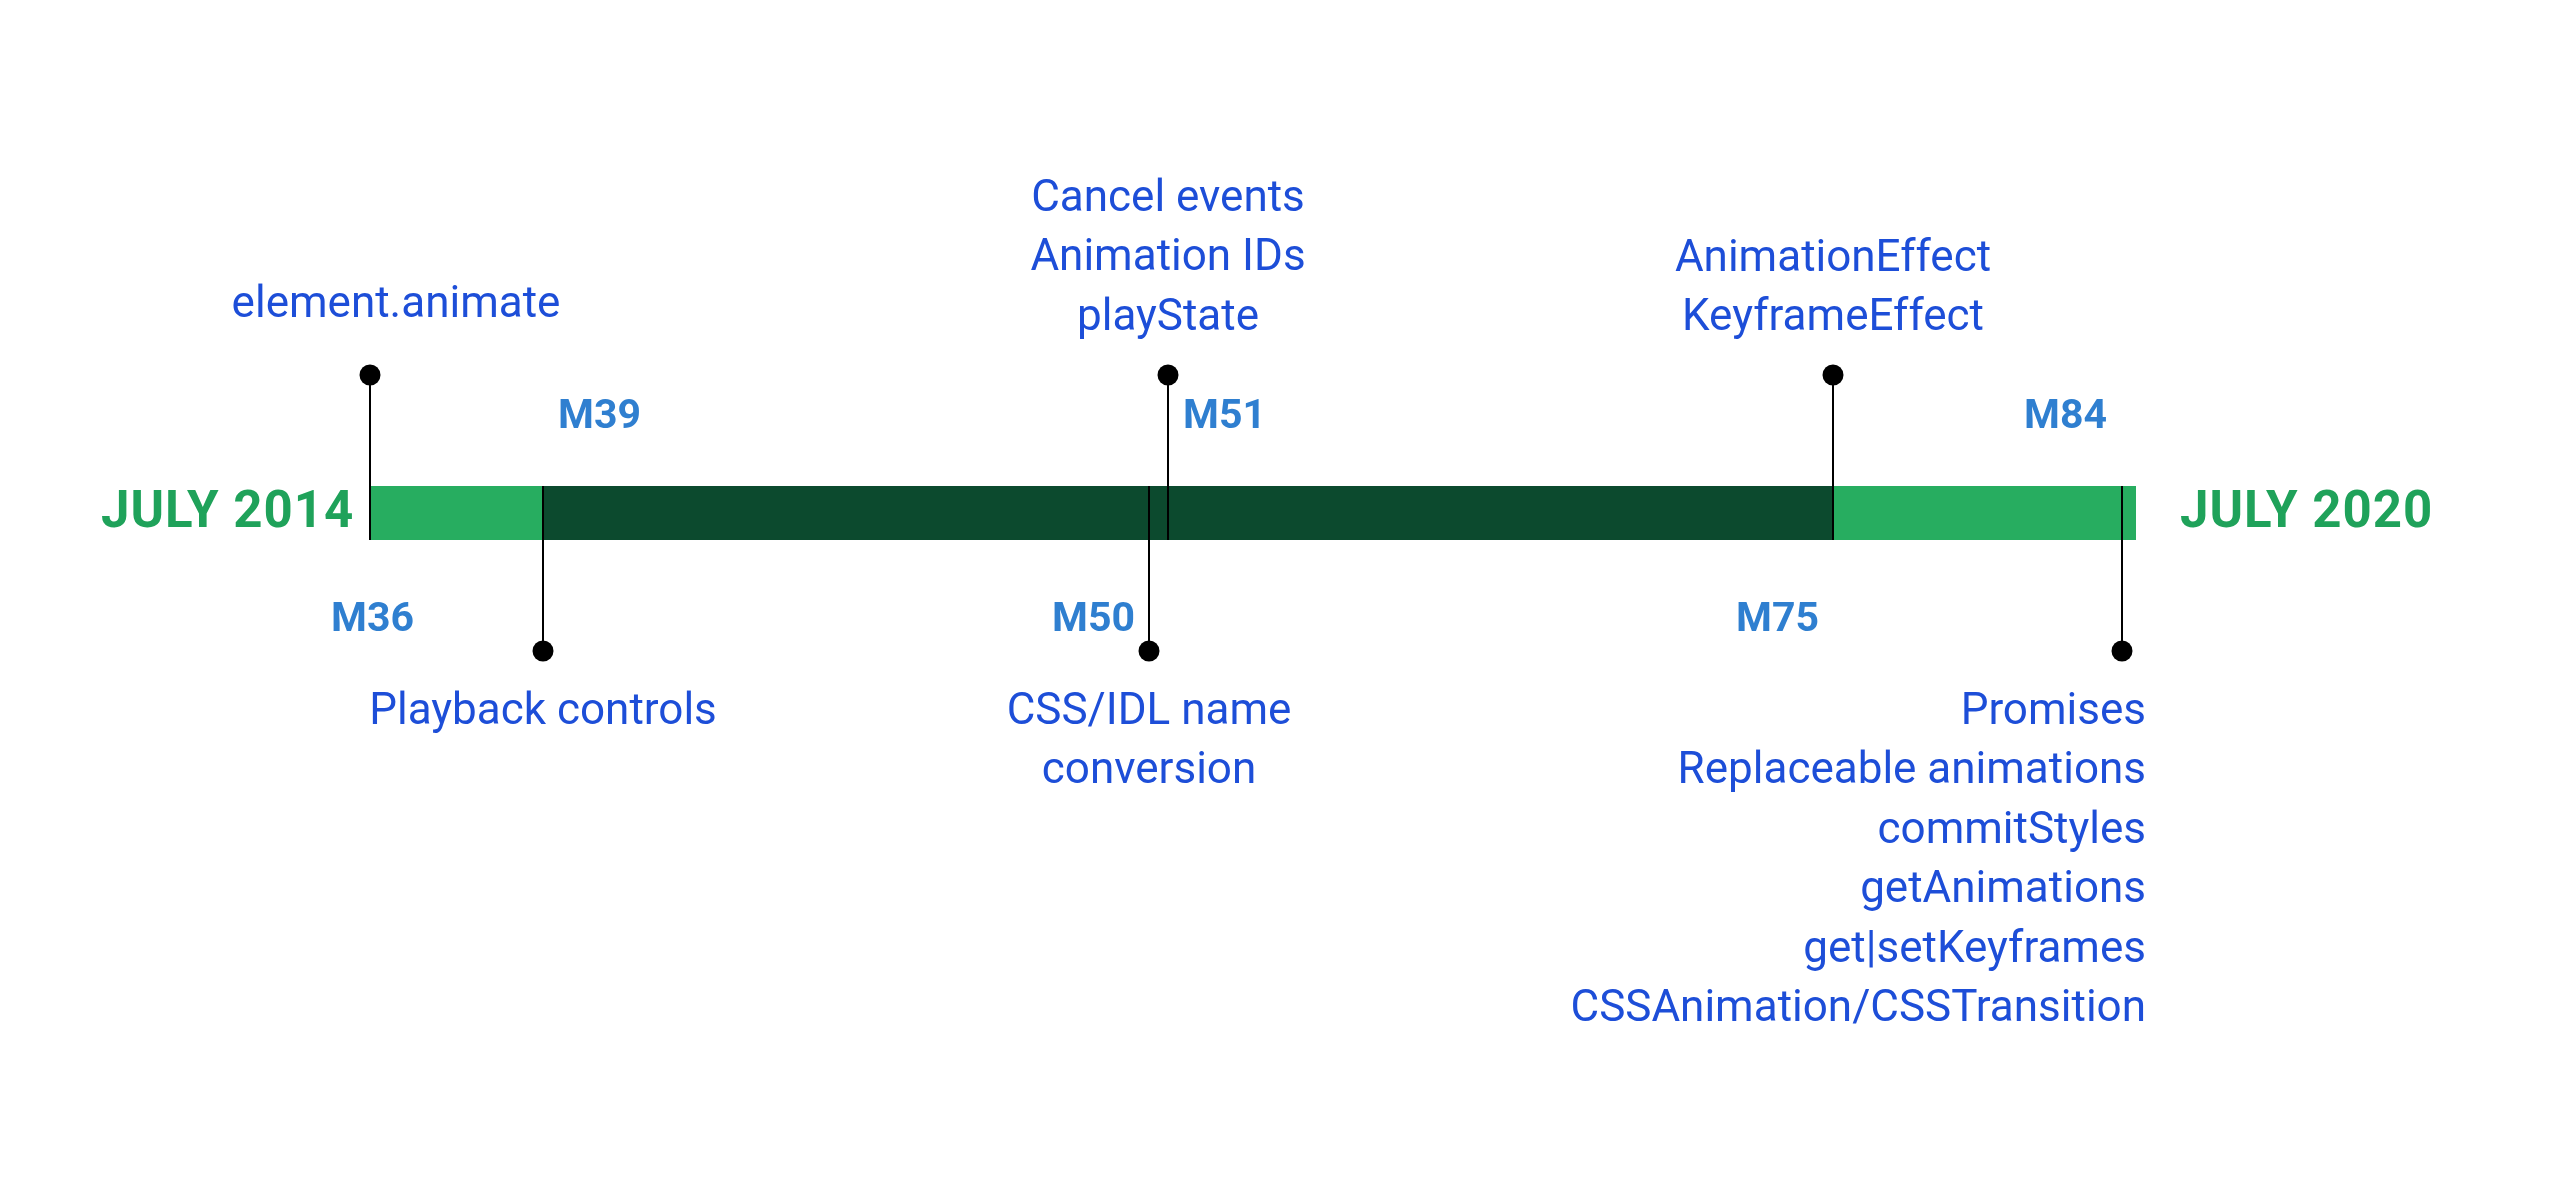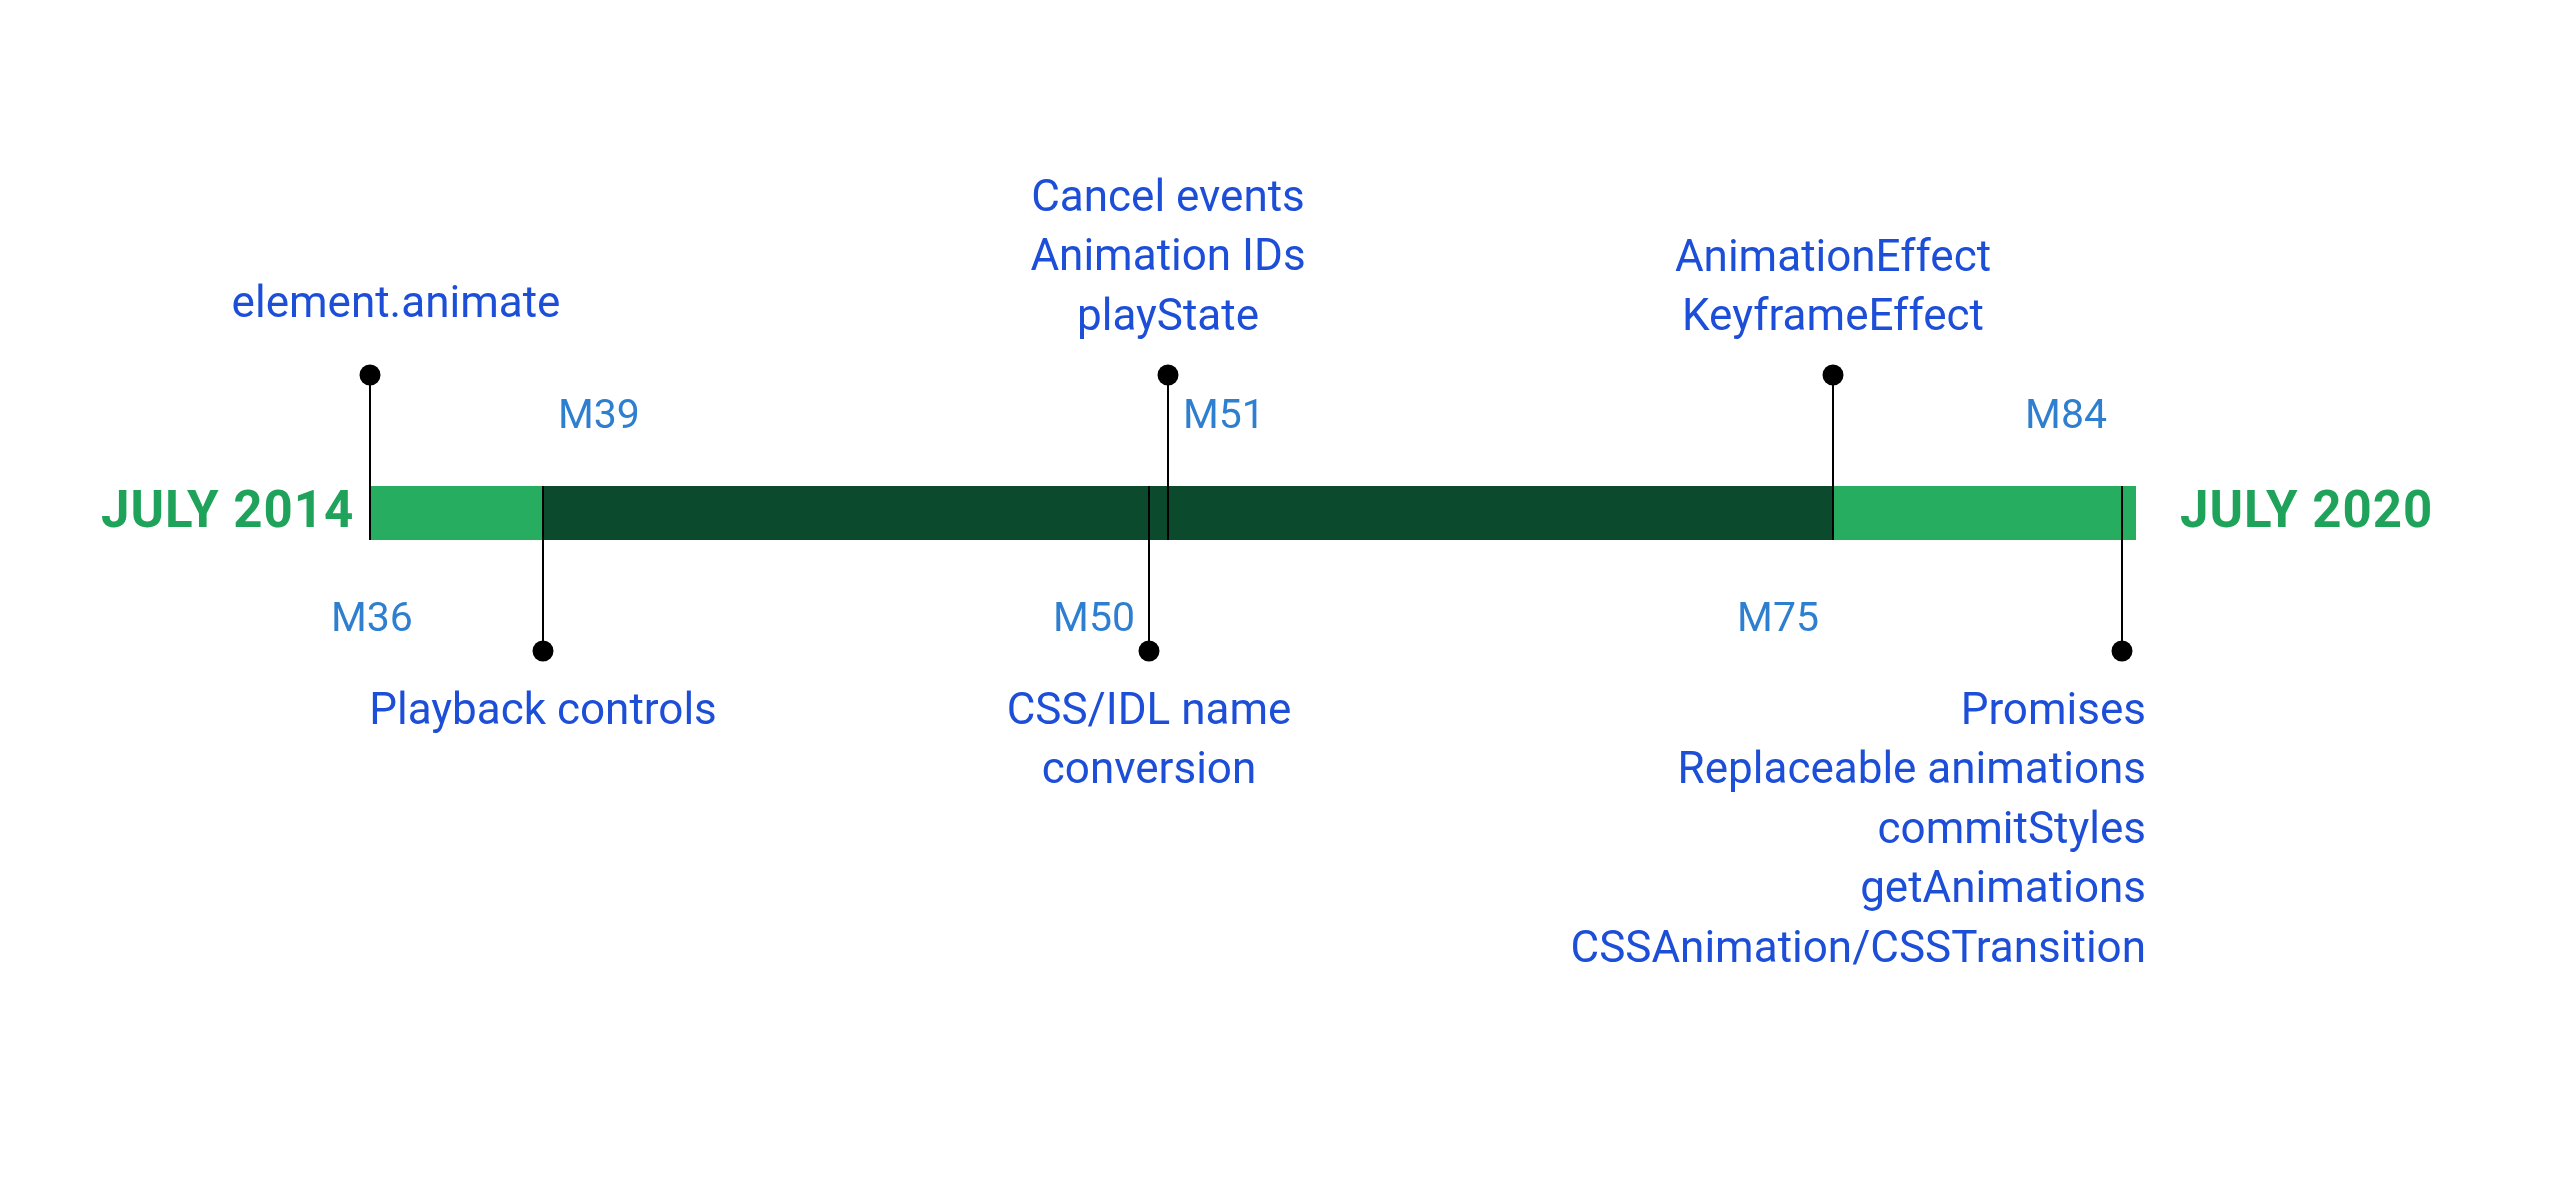"M39" .mlabel { font-weight: 400 -> 700 }
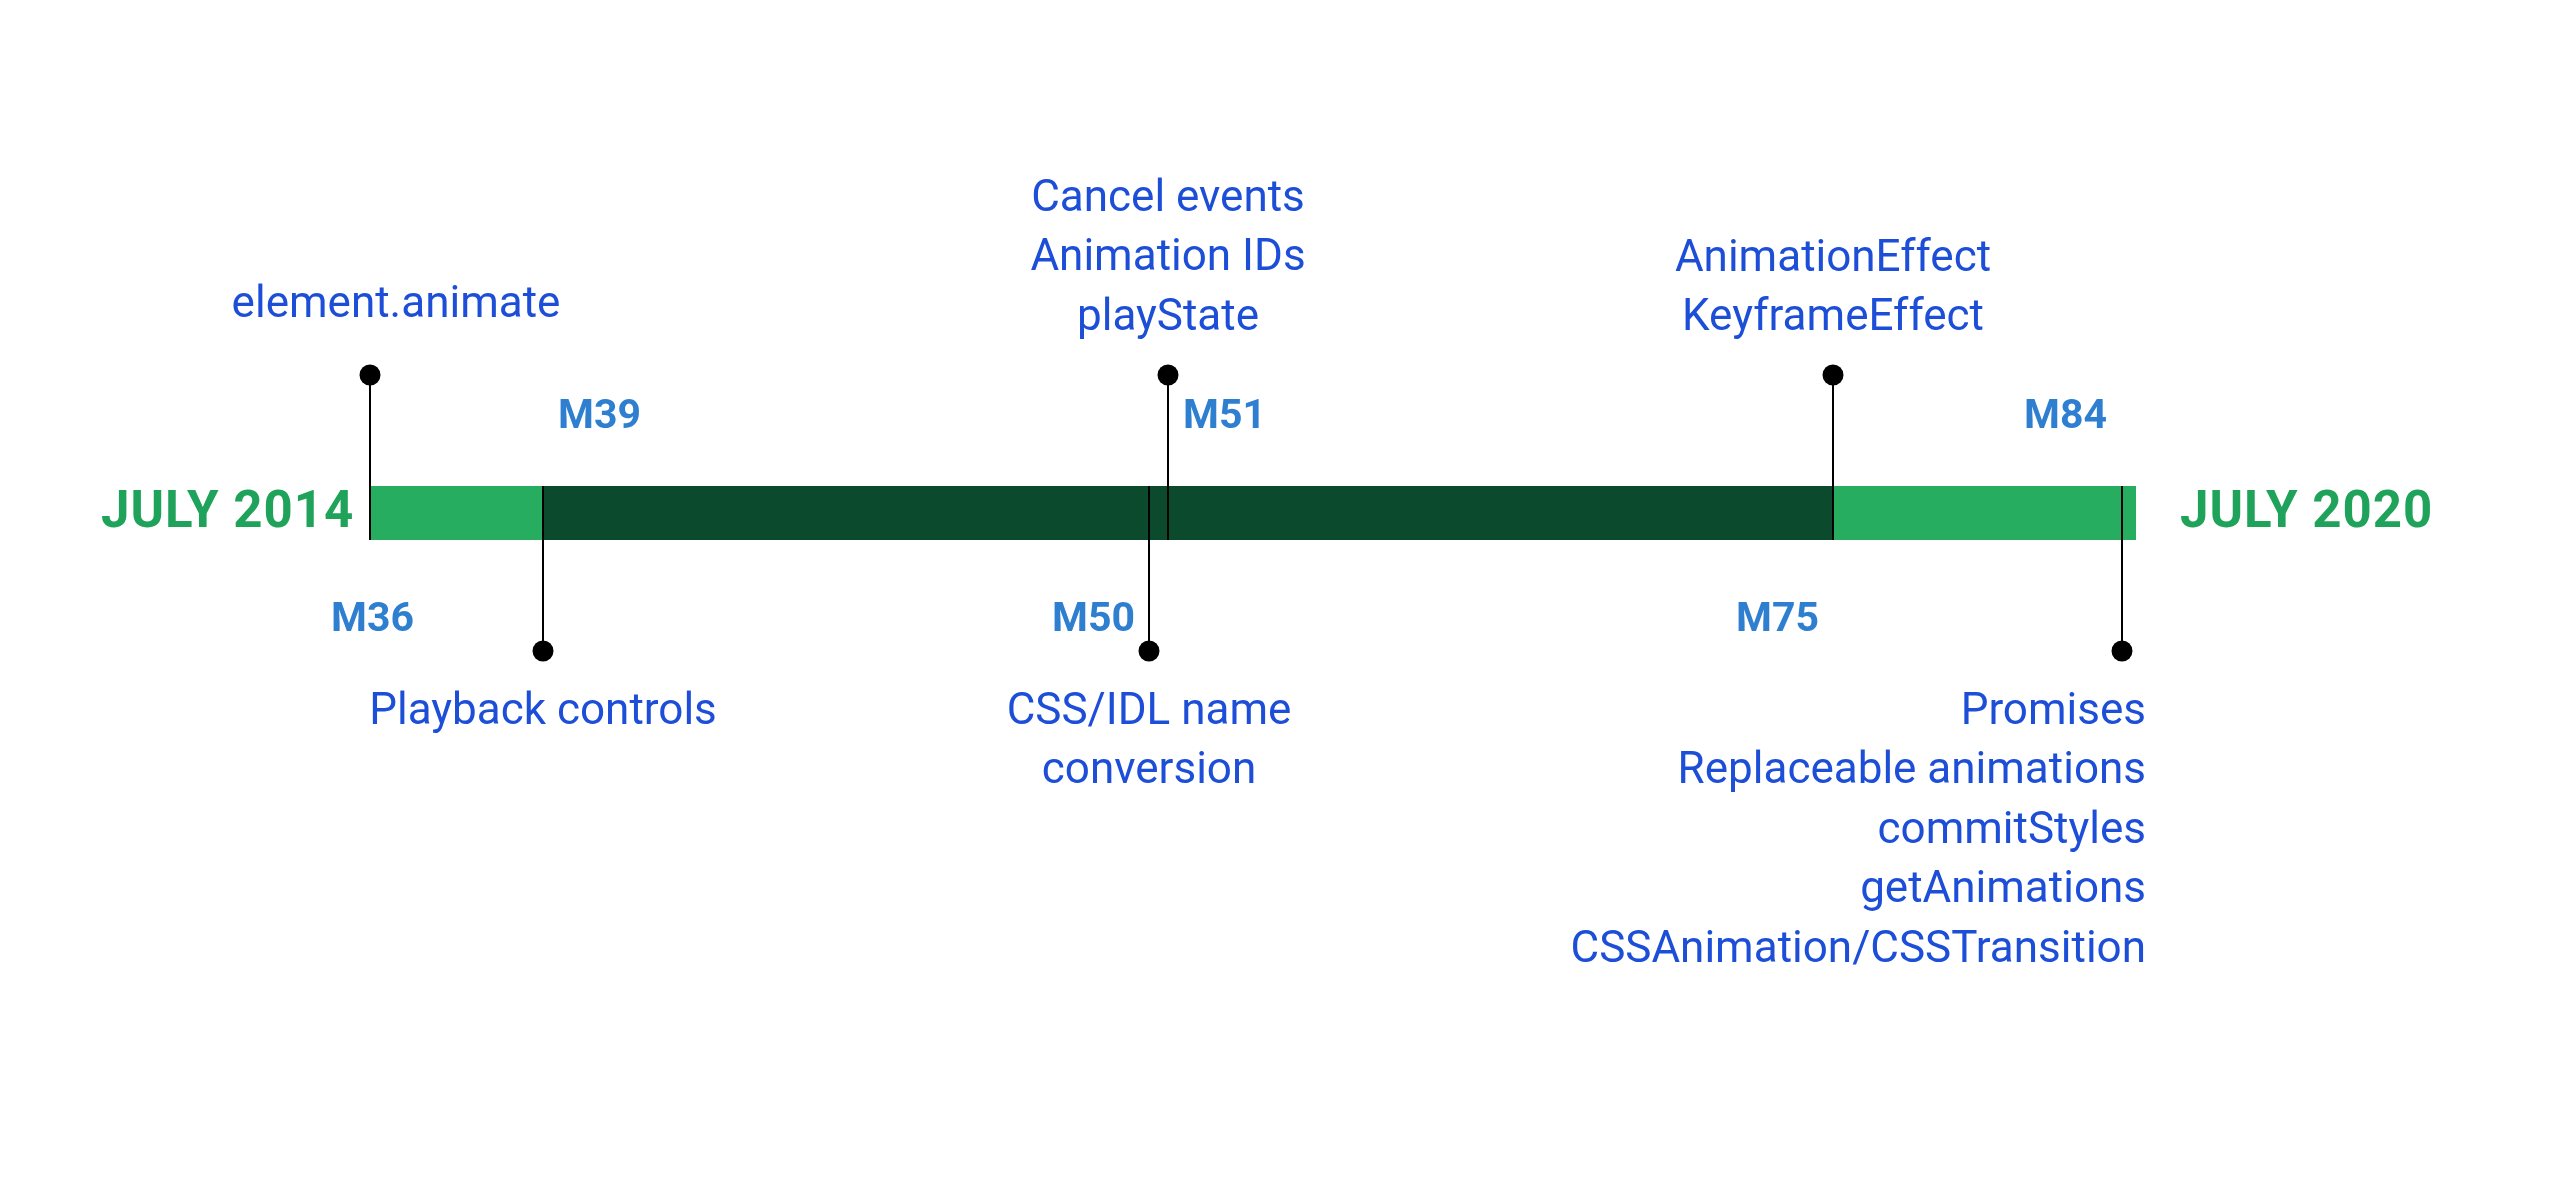"get|setKeyframes" div { html: none -> <div>get|setKeyframes</div> }
